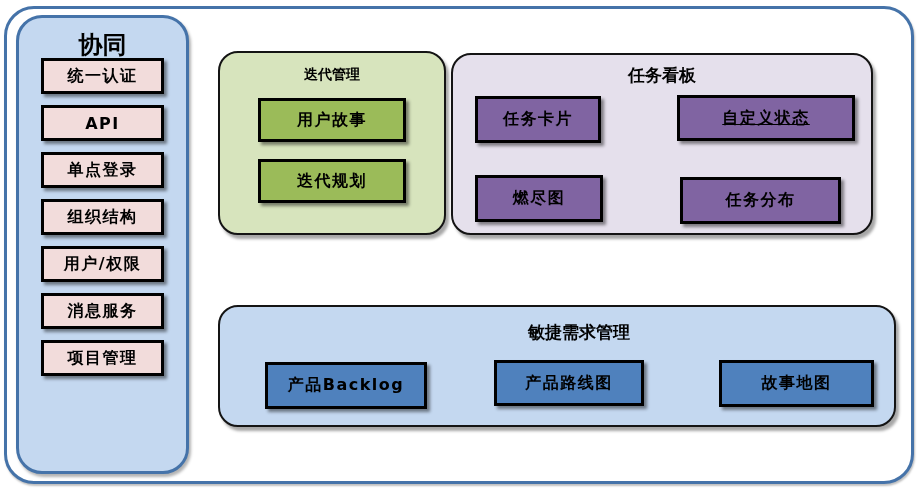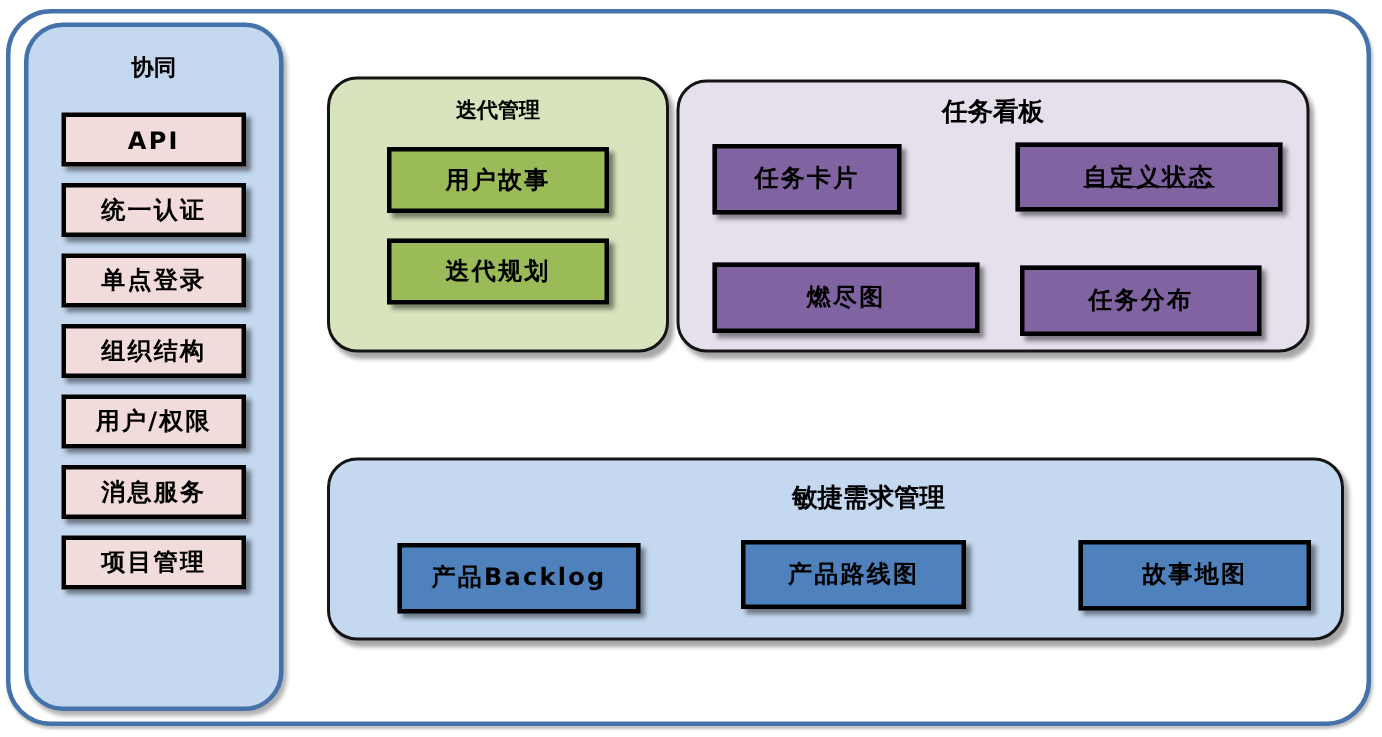"协同" .sidebar .panel-title { font-size: 15px -> 24px; margin-bottom: 17px -> none }
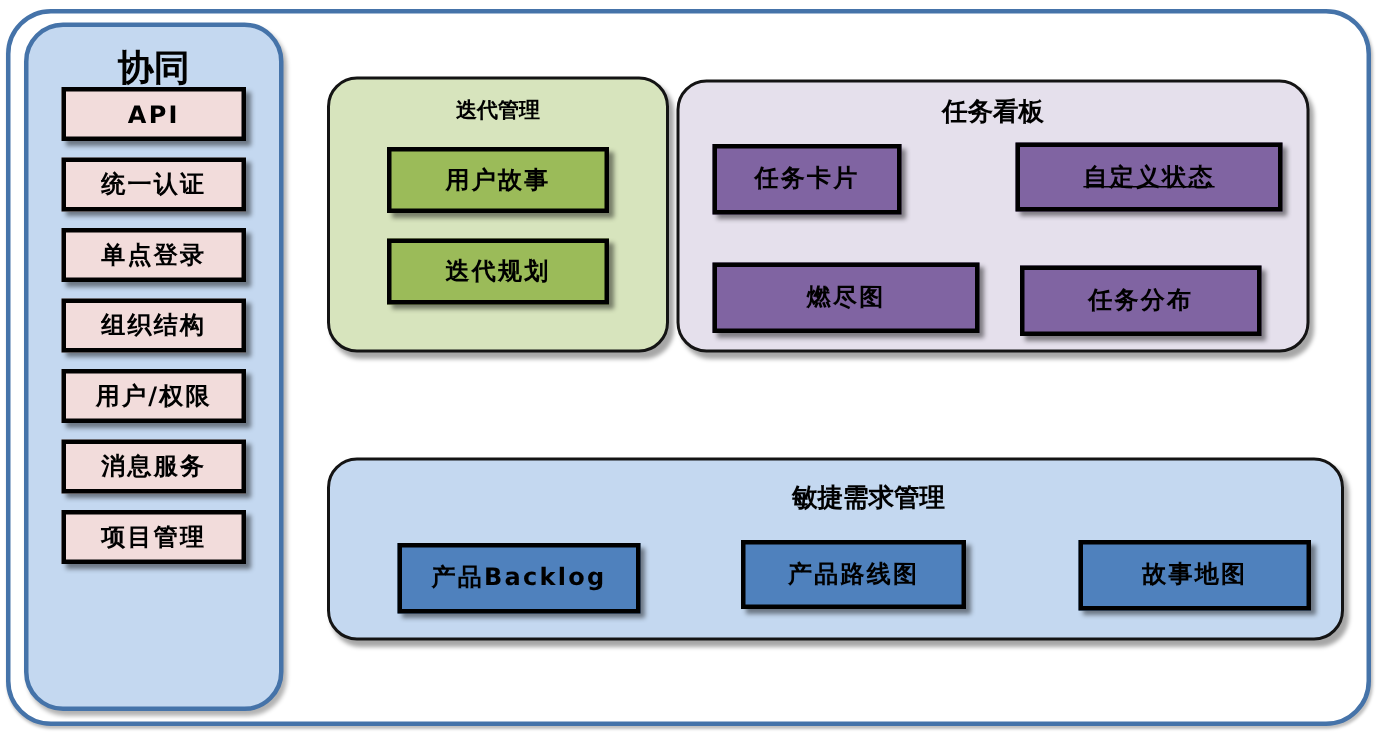"API" div.item { order: before "统一认证" -> after "统一认证" }
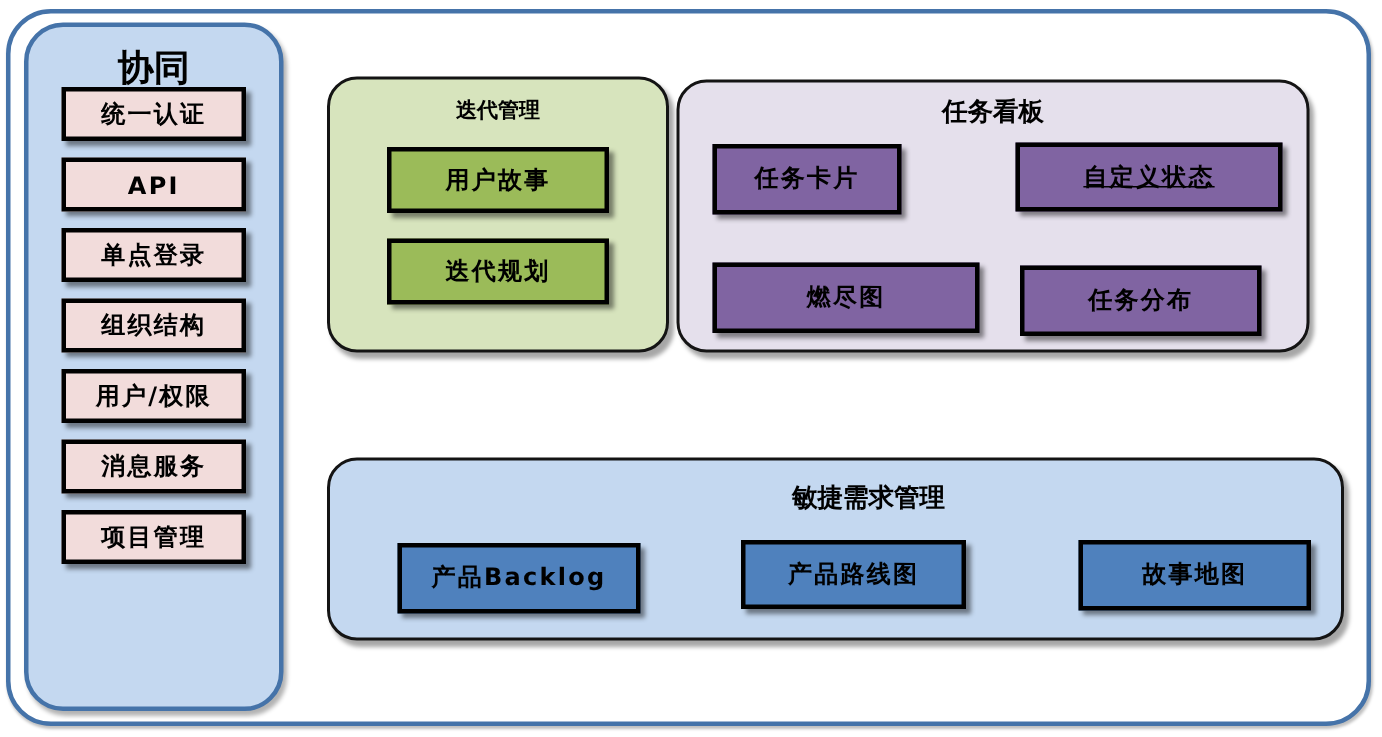"燃尽图" .item-burndown { width: 178px -> 128px }
